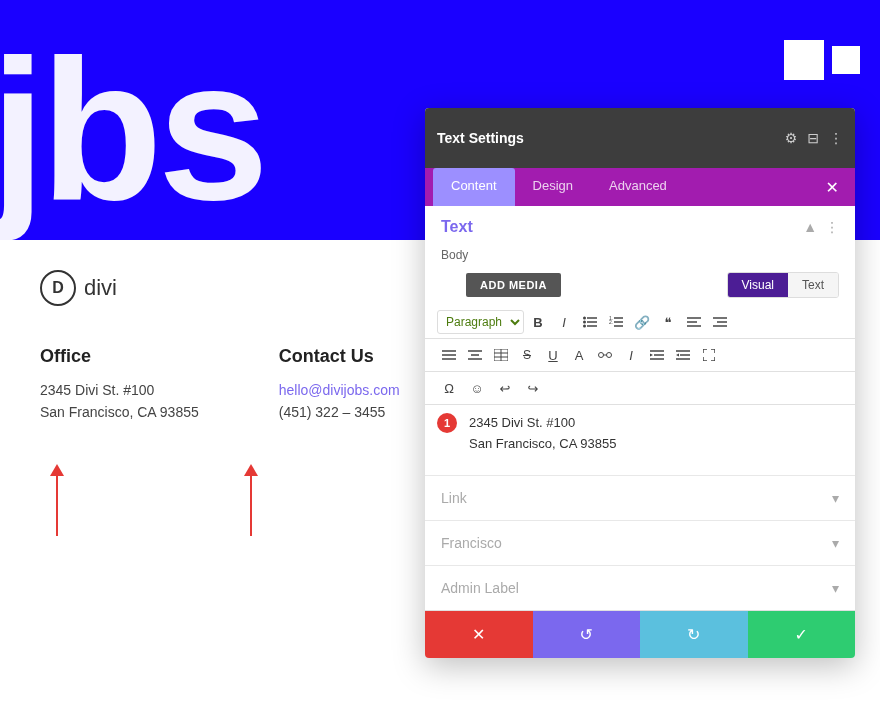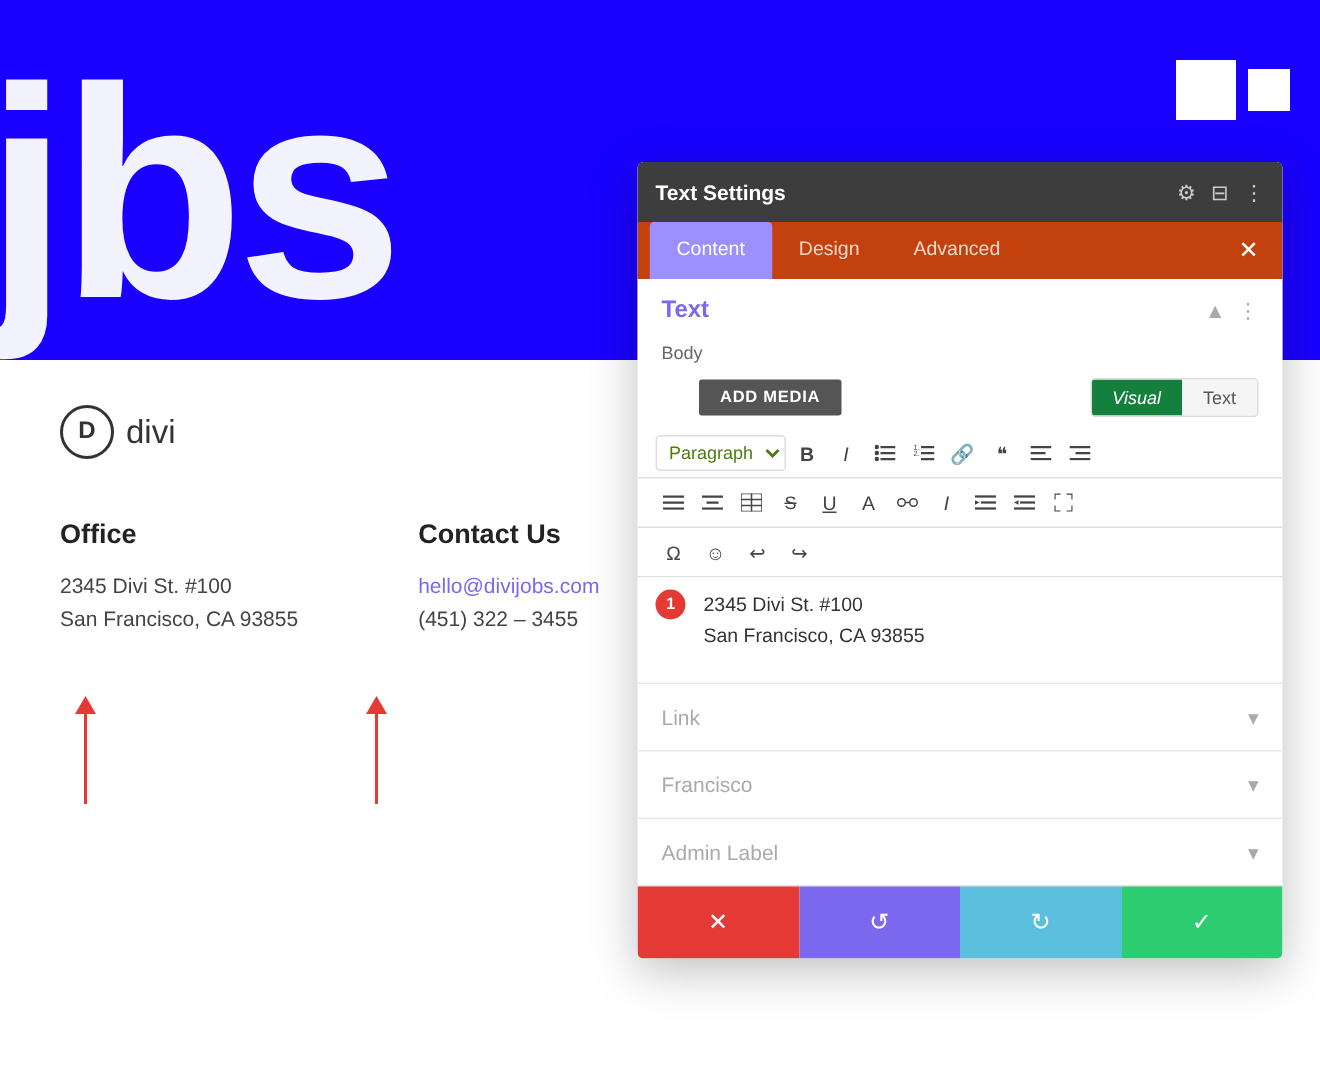"Text Settings" .panel-header { height: 40px -> 60px }
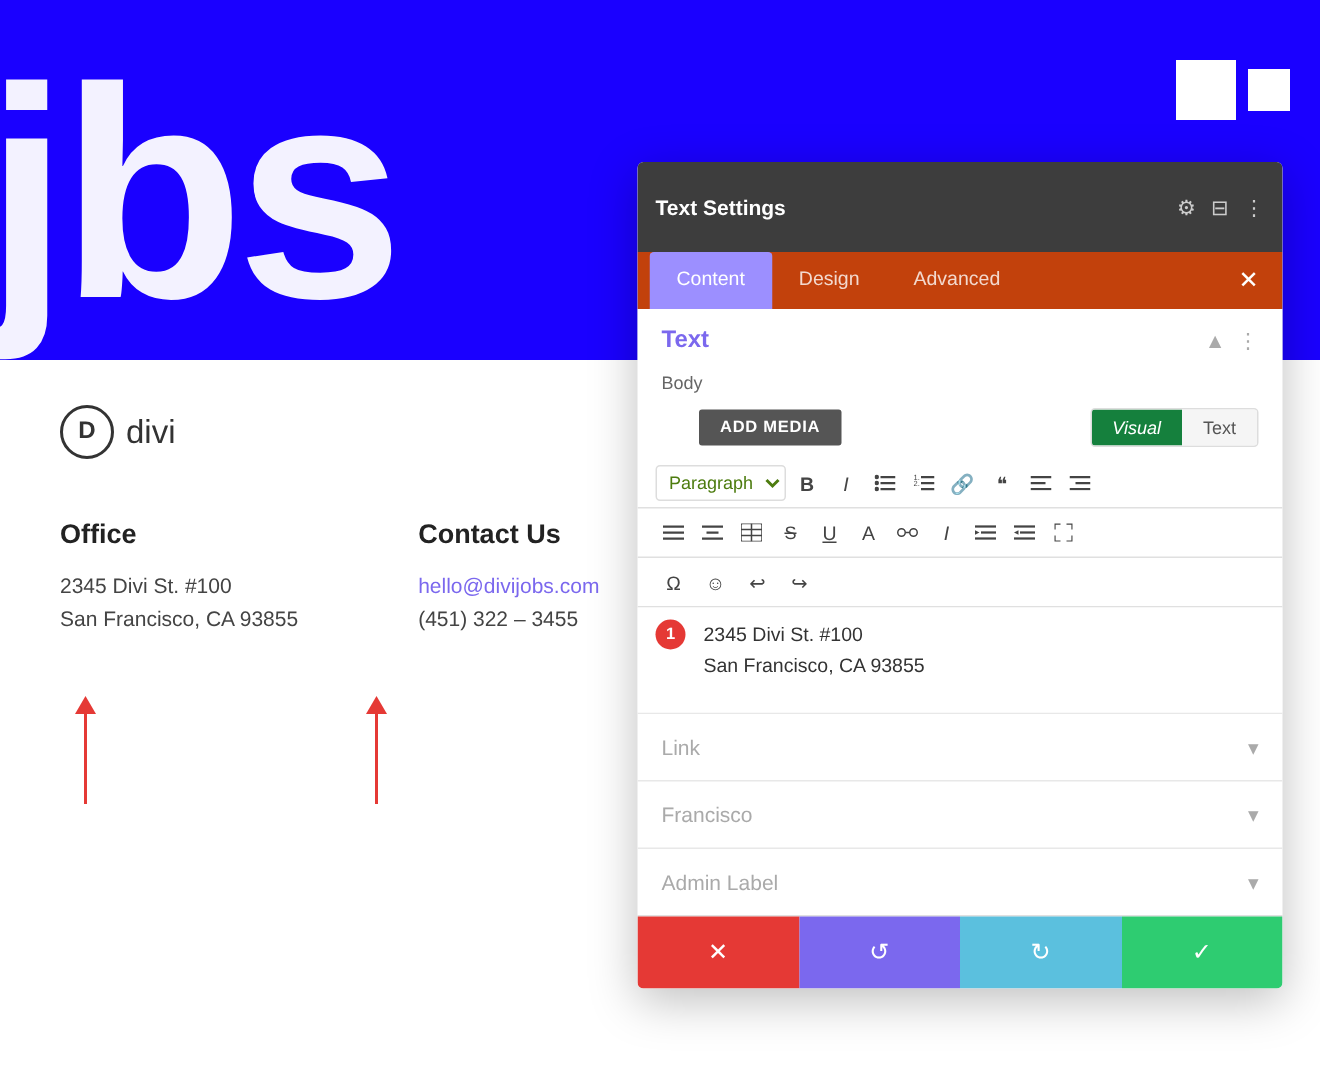"Content" .panel-tabs { background: #c2410c -> #a21caf }
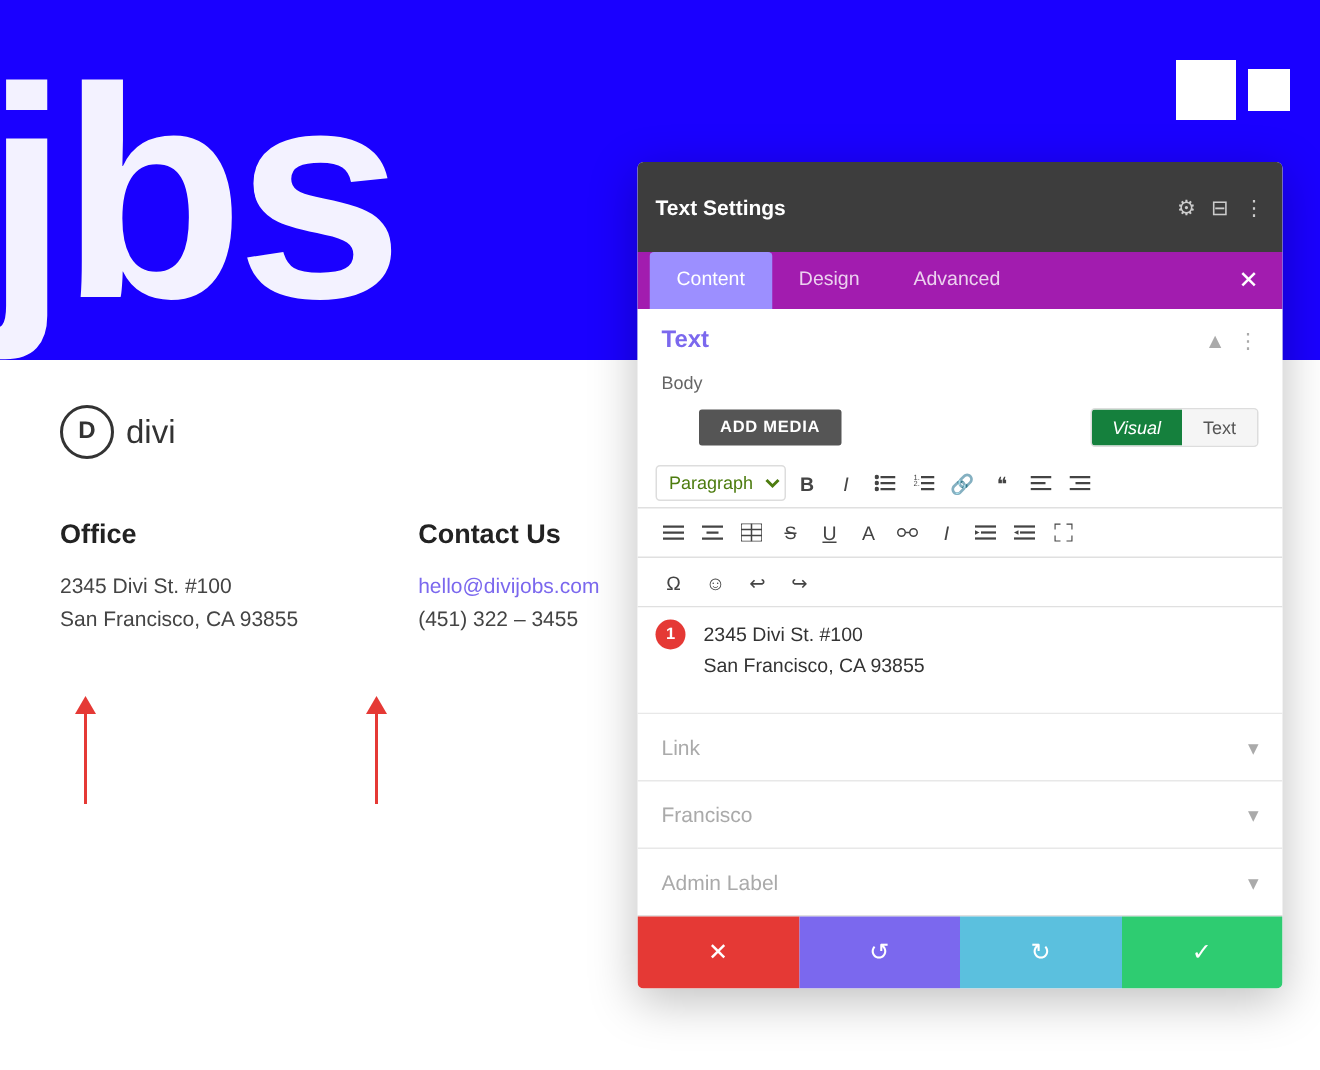"Visual" .vt-btn.active { background: #15803d -> #4c1d95; font-style: italic -> none }
